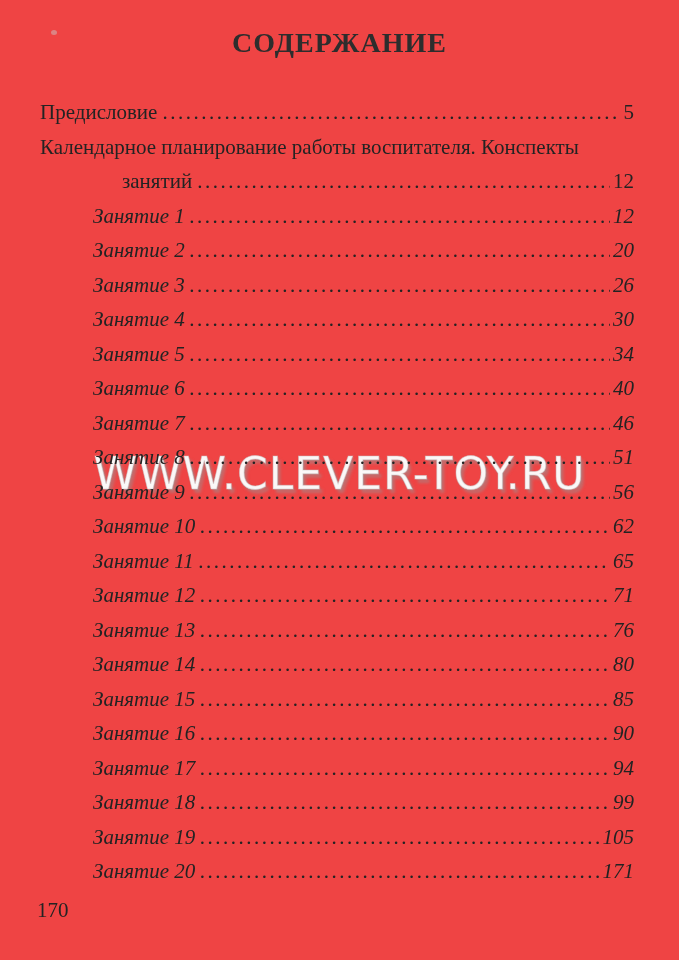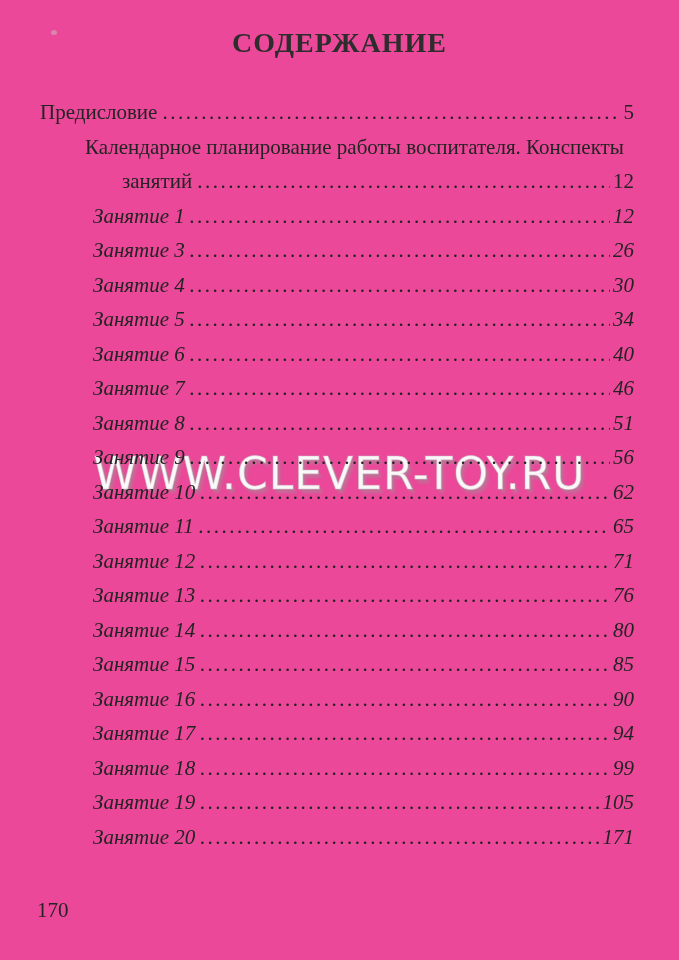"СОДЕРЖАНИЕ" .page { background: #ec4899 -> #ef4444 }
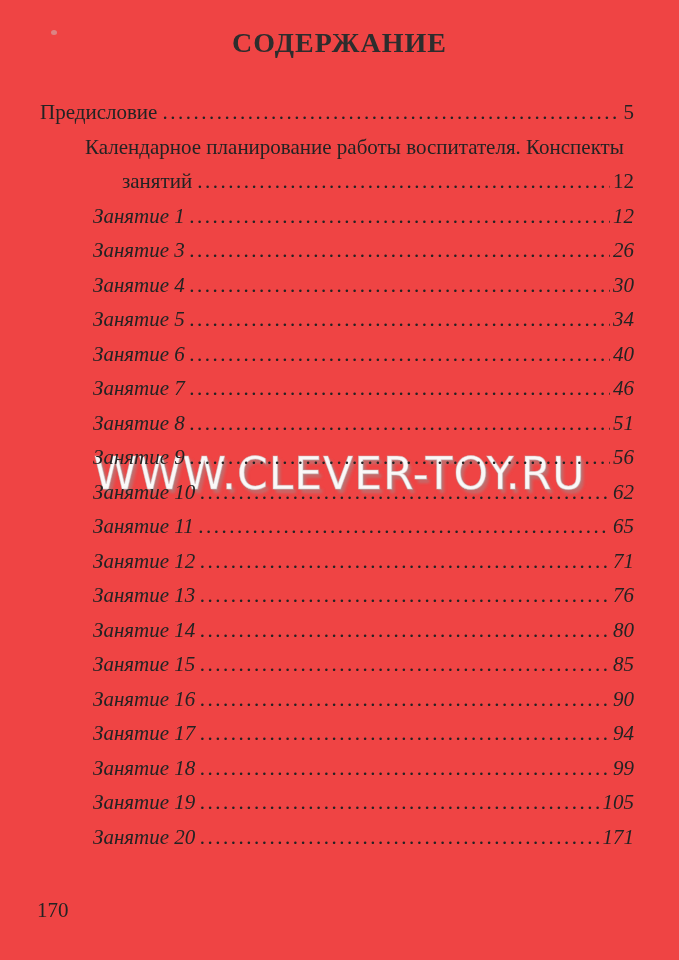"Календарное планирование работы" .toc-line1 { margin-left: 45px -> none }
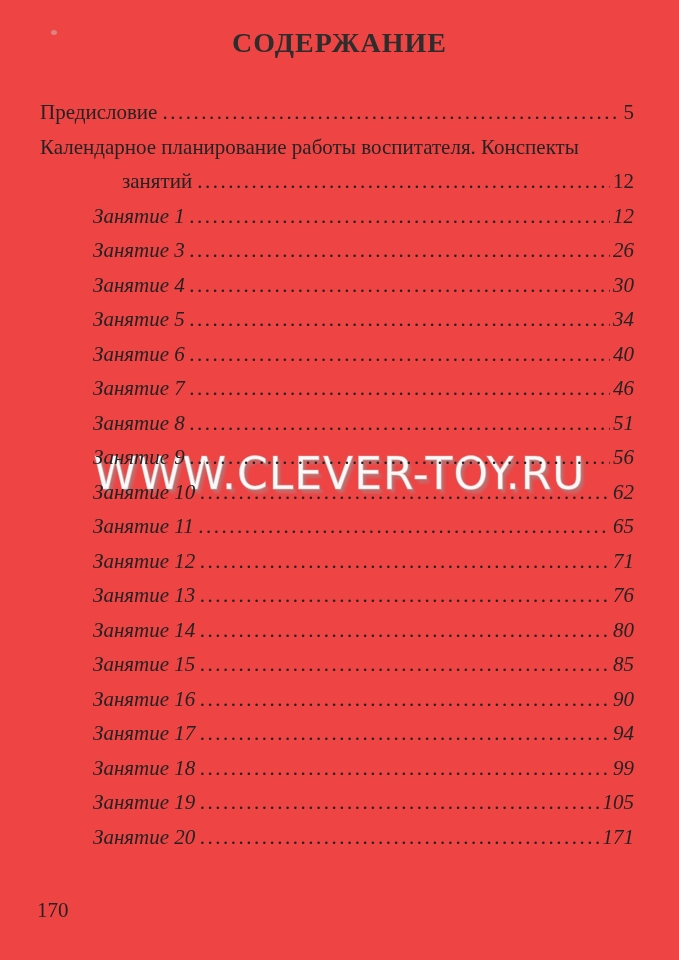"Занятие 2" div.toc-entry { html: none -> <div> <div> <span>Занятие 2</span> <span></span> <span>20</span> </div> </div> }
